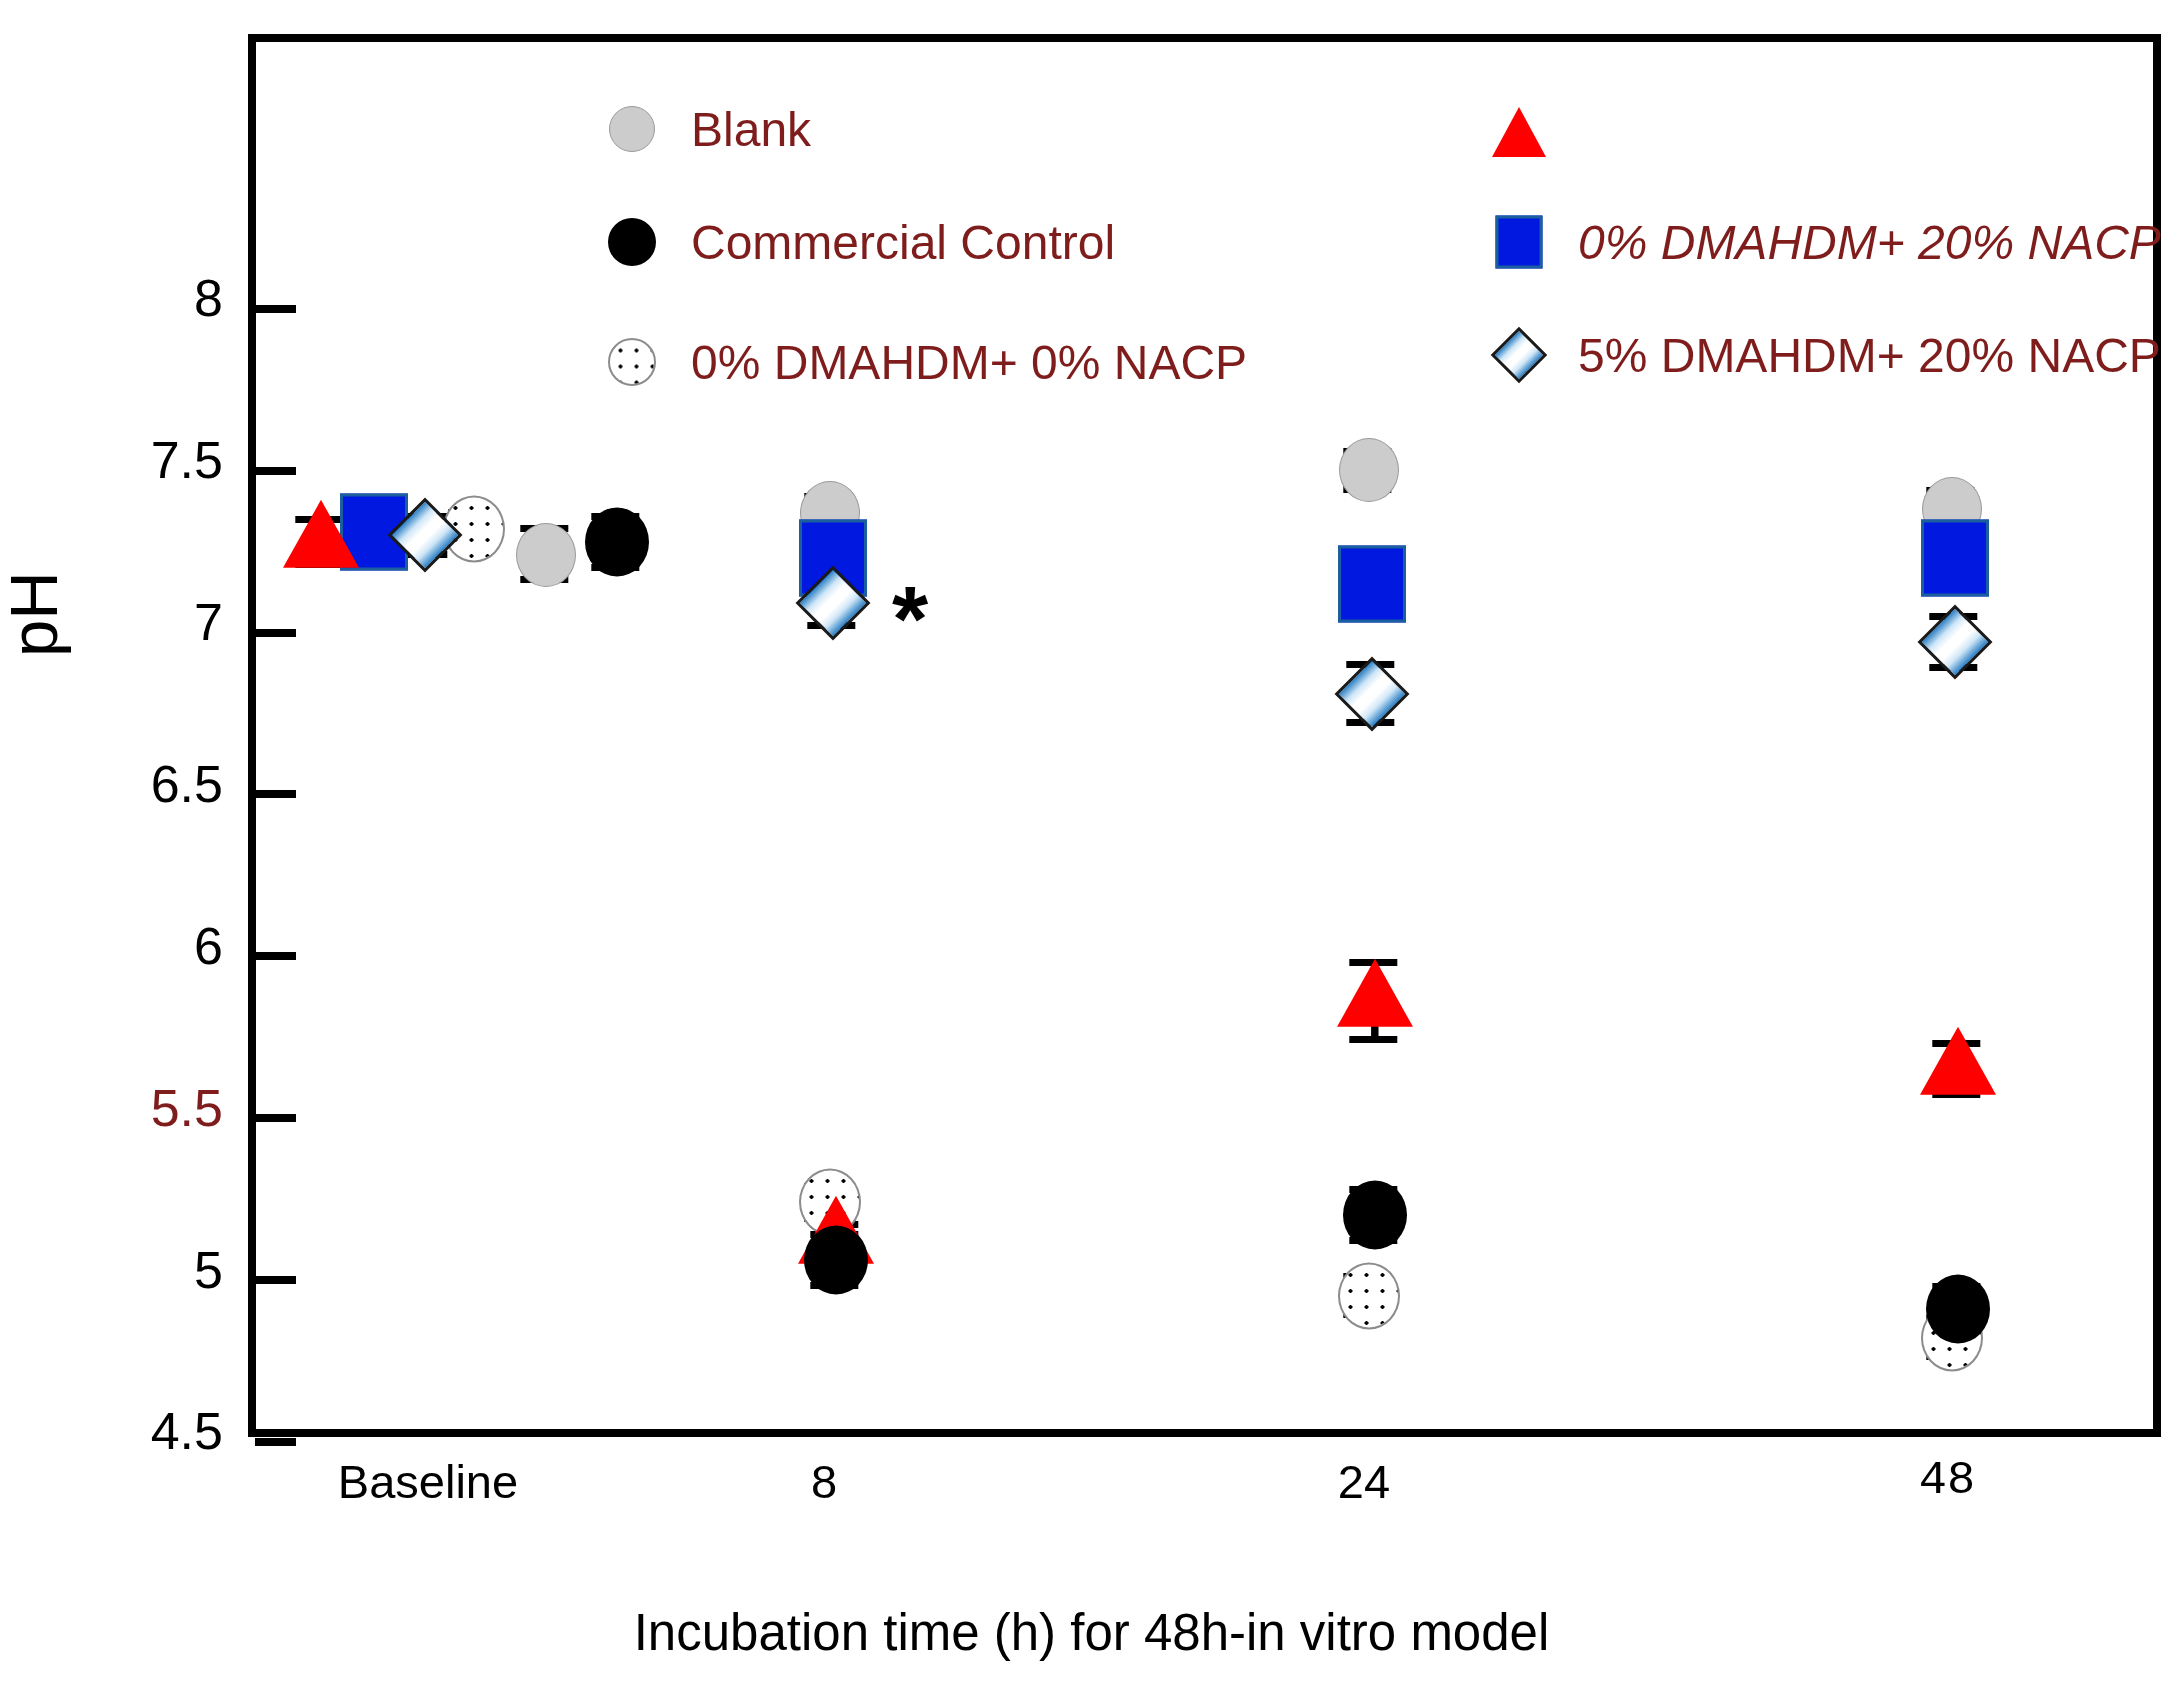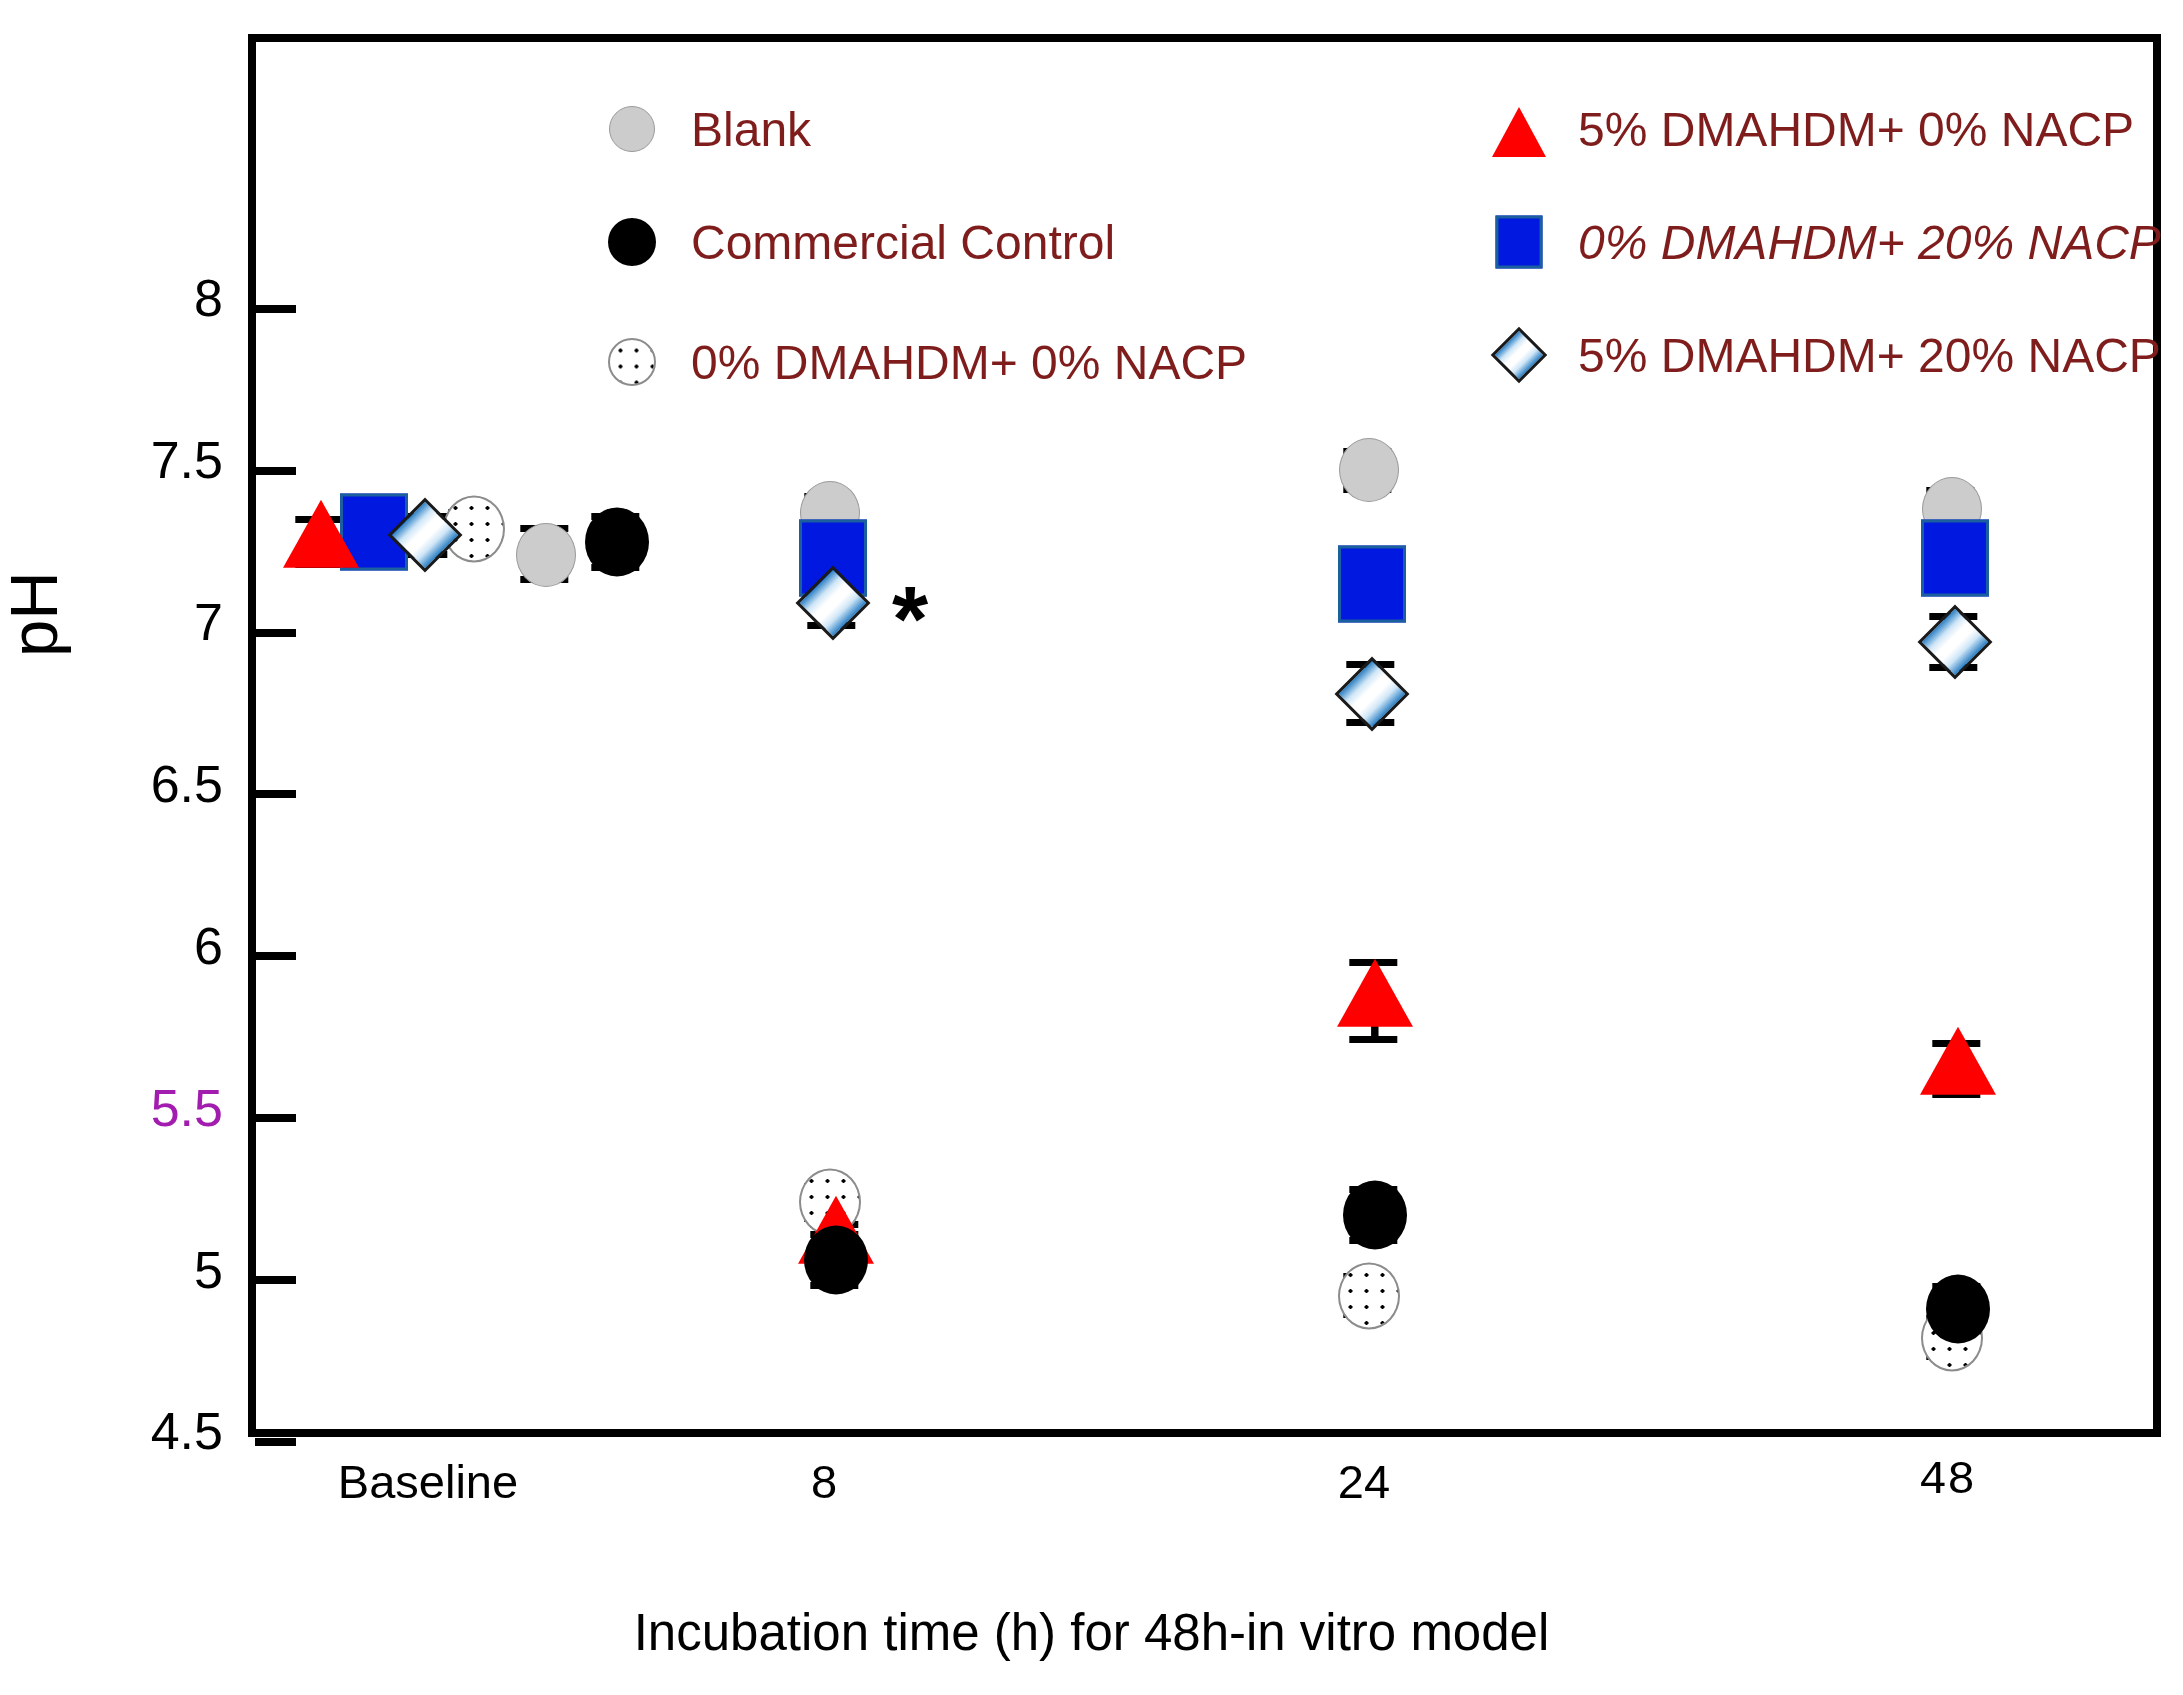"5% DMAHDM+ 0% NACP" span.legend-label { html: <span>5% DMAHDM+ 0% NACP</span> -> none }
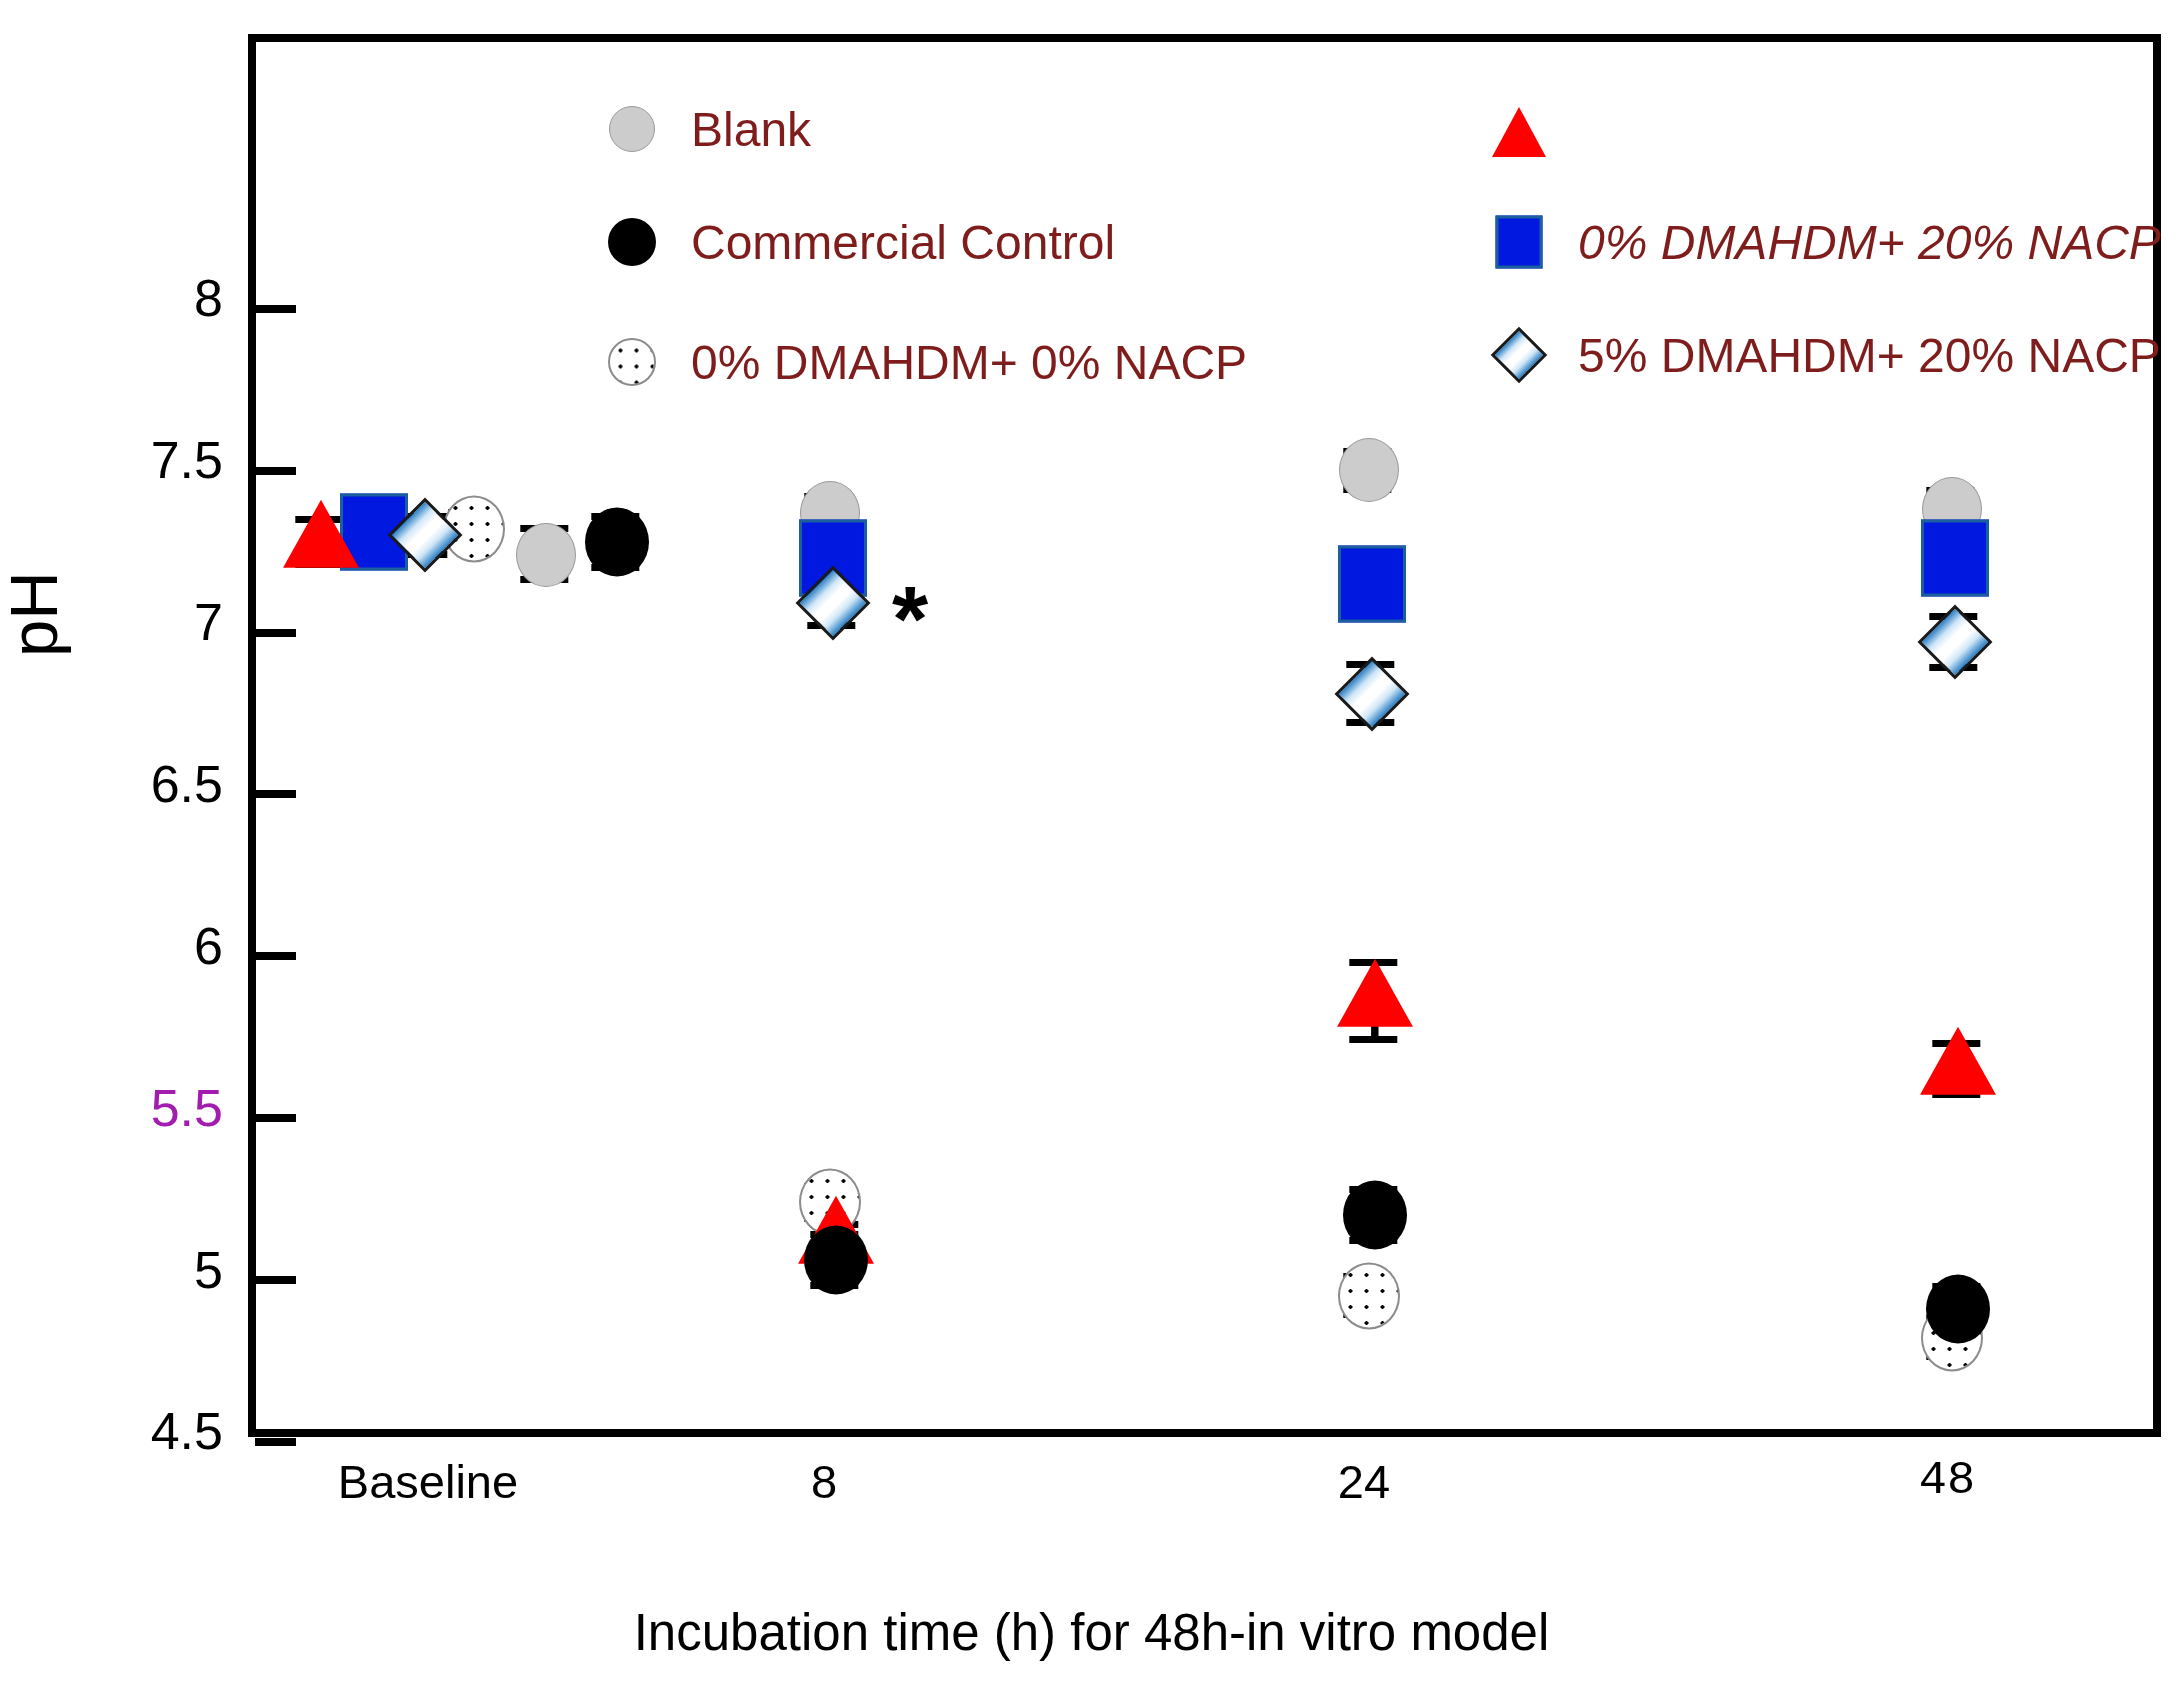"5.5" div { color: #a21caf -> #7f1d1d }
